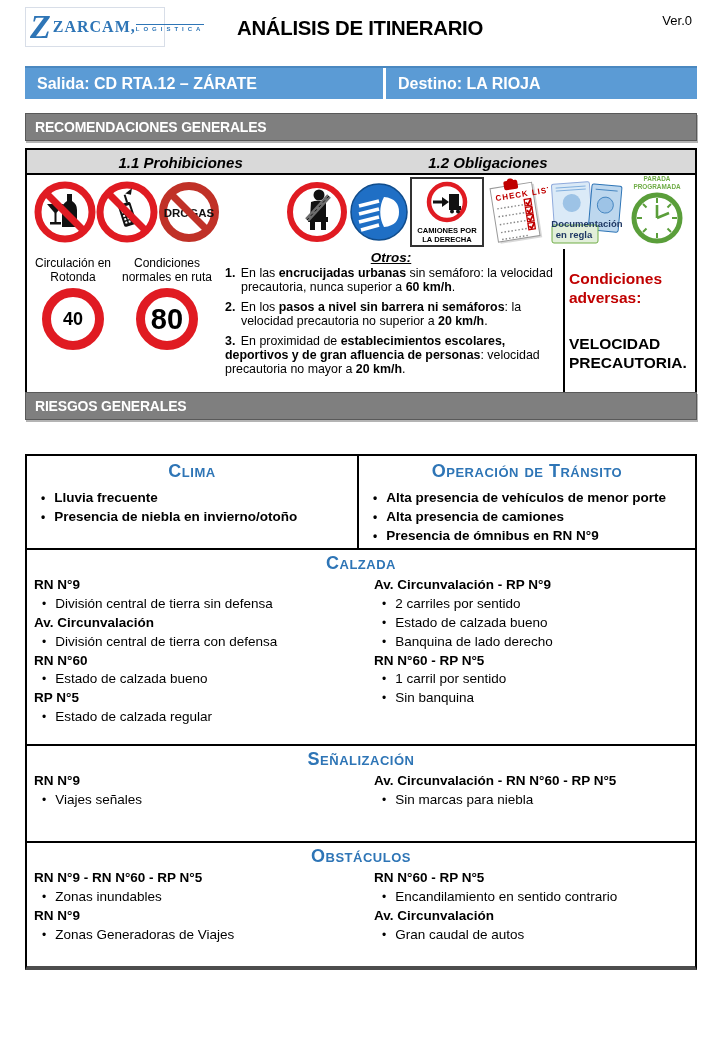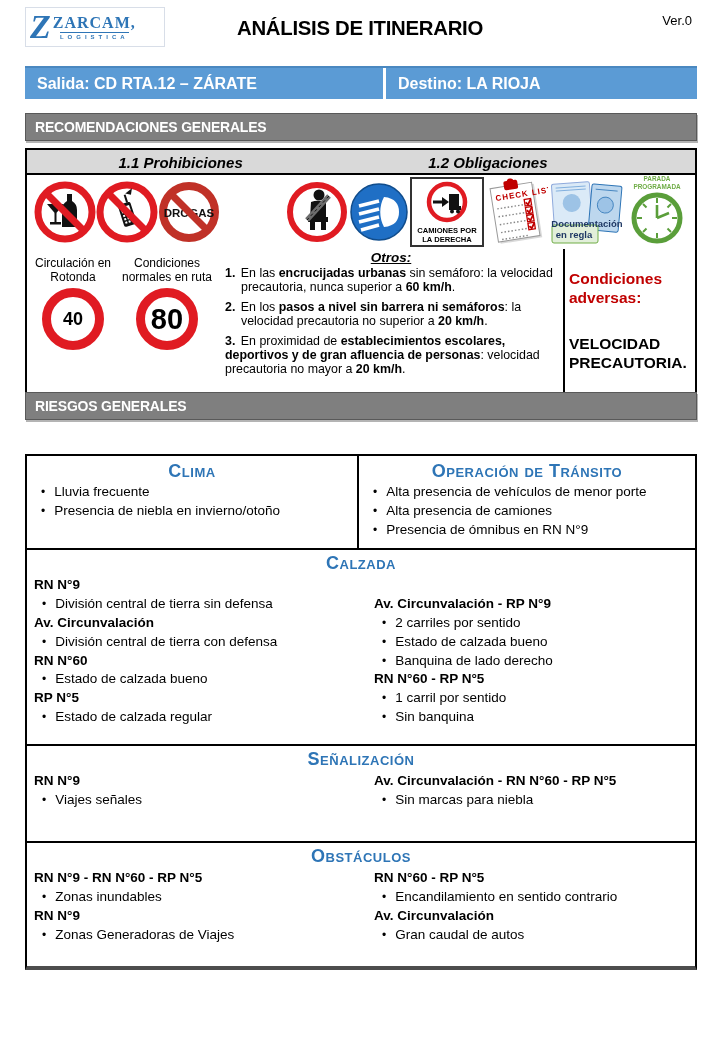"ZARCAM," .logo-txt { flex-direction: column -> none }
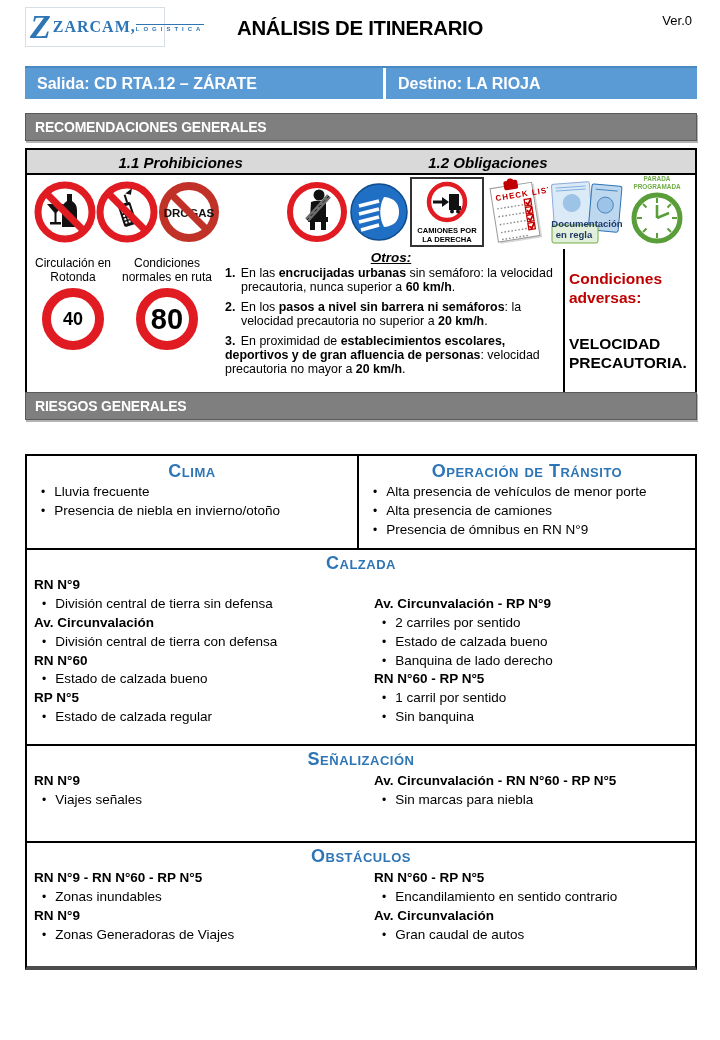"Lluvia frecuente" .cell-list { font-weight: none -> bold; margin-top: 1px -> 7px }
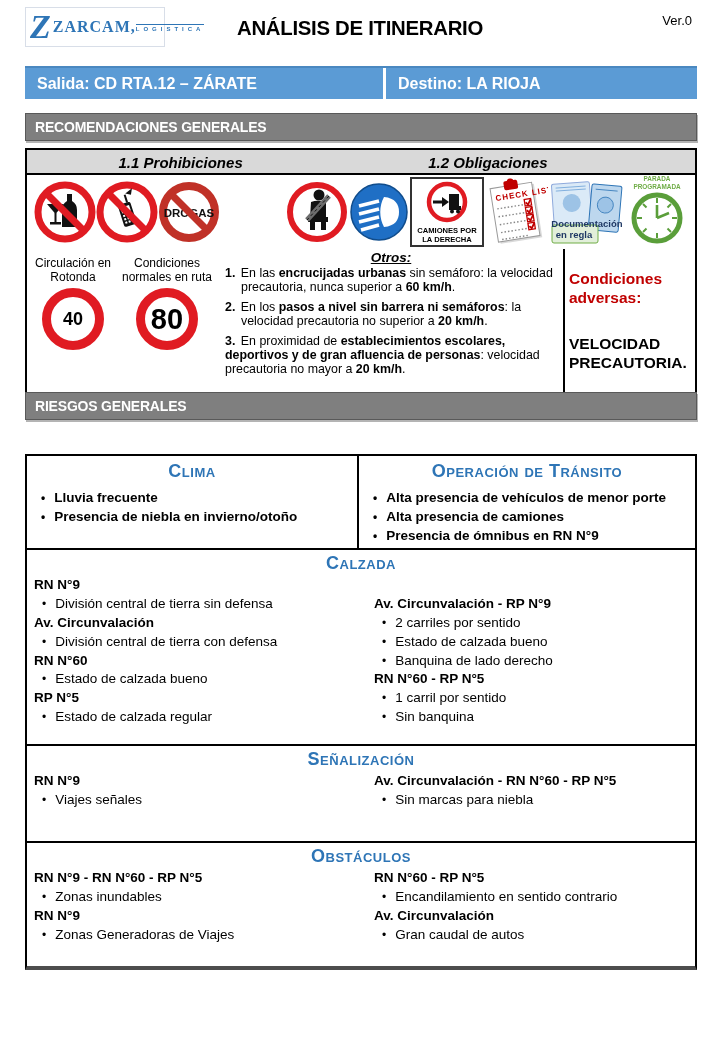"RN N°9" .cols { align-items: flex-end -> none }
